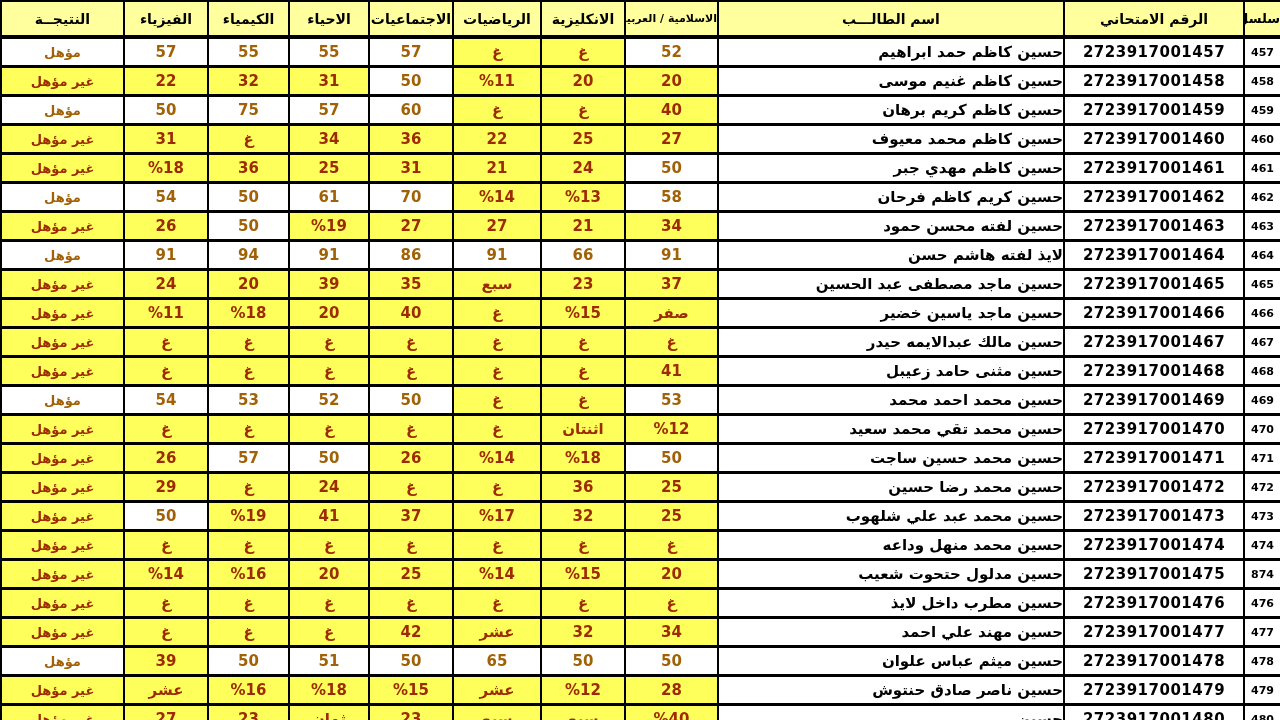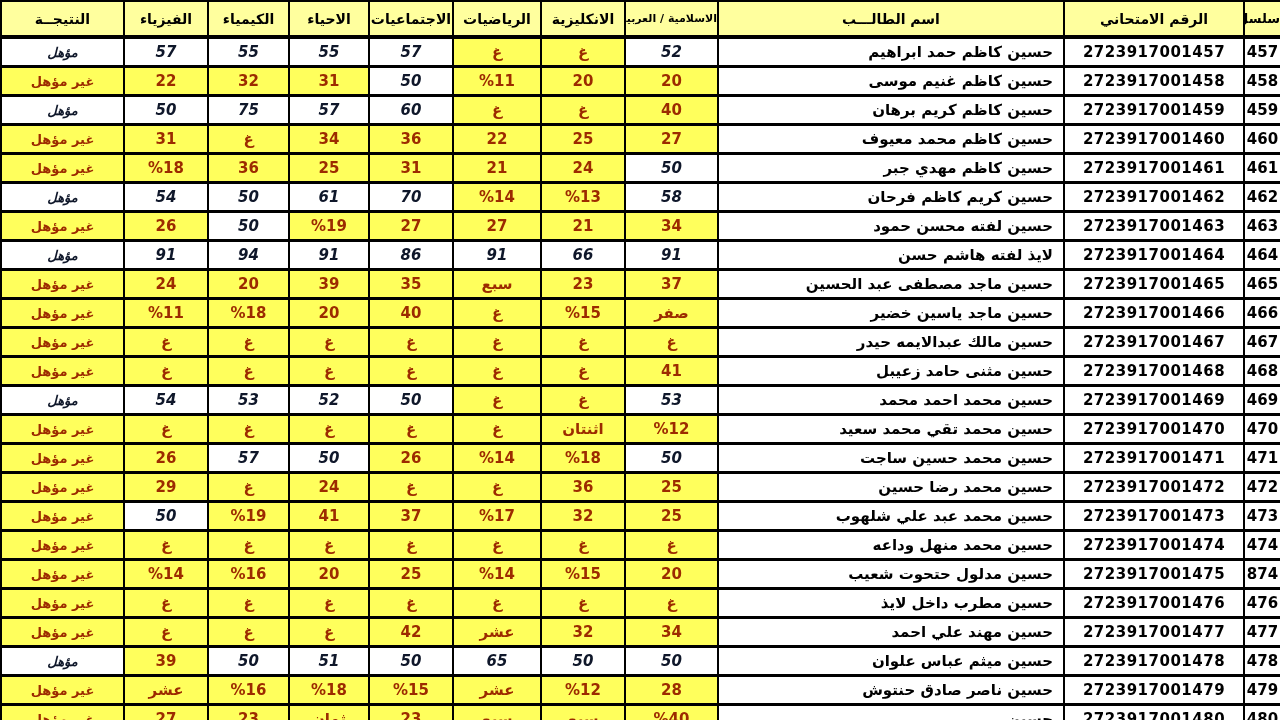"مؤهل" td.pass { color: #0f172a -> #a16207; font-style: italic -> none }
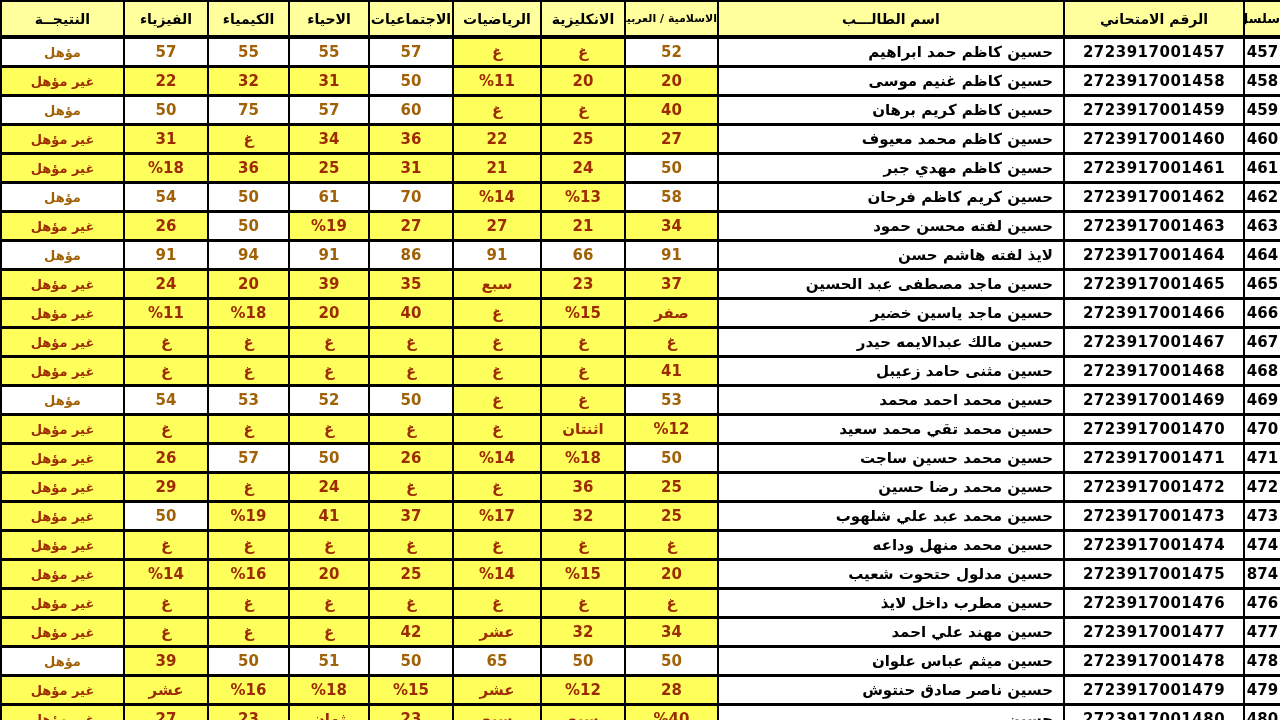"حسين كاظم حمد ابراهيم" td.cell-name { padding: 0 10px -> 0 0 }
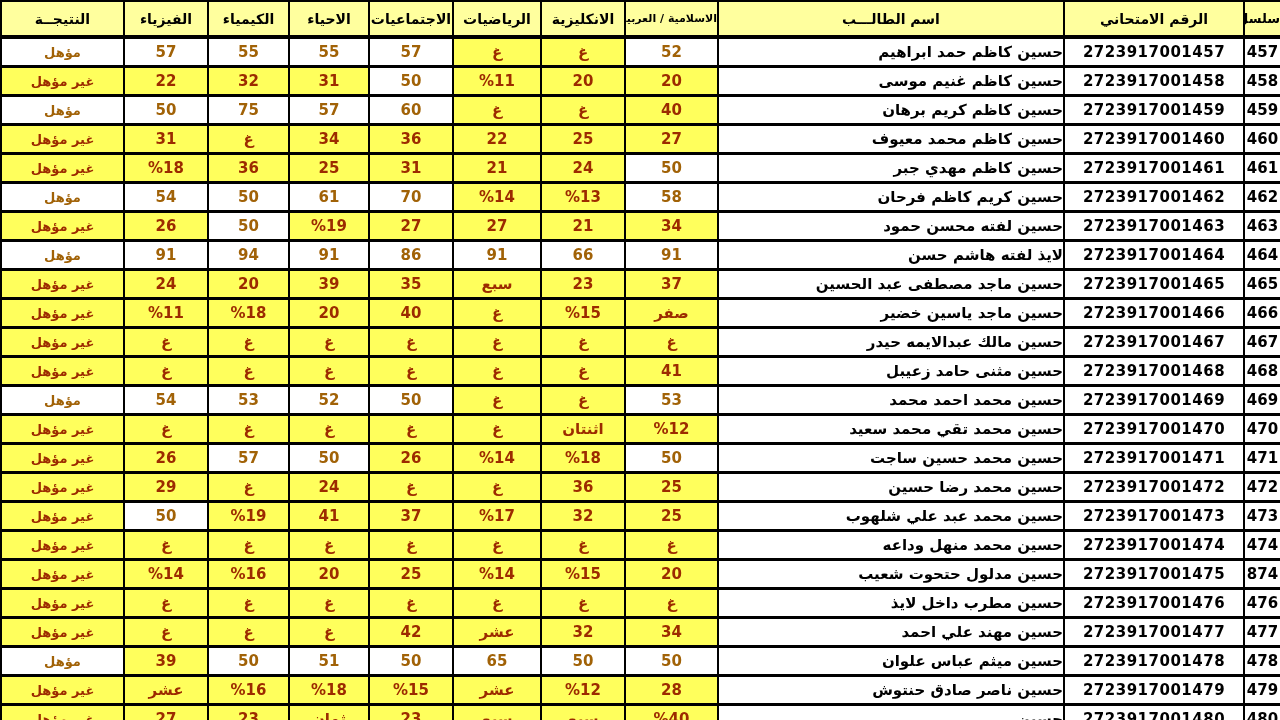"457" td.cell-serial { font-size: 15px -> 11px }
